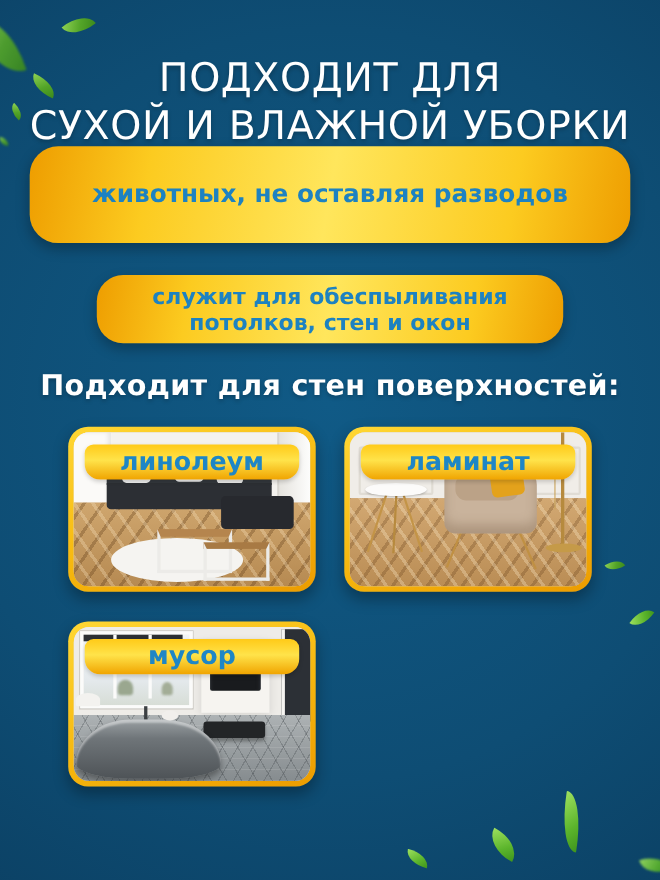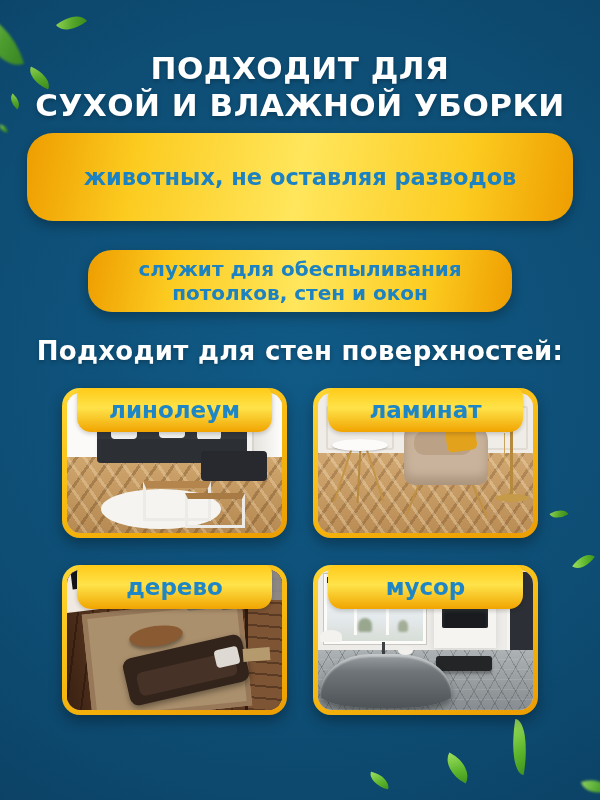"ПОДХОДИТ ДЛЯ" .title { font-size: 31px -> 36px; font-weight: bold -> normal }
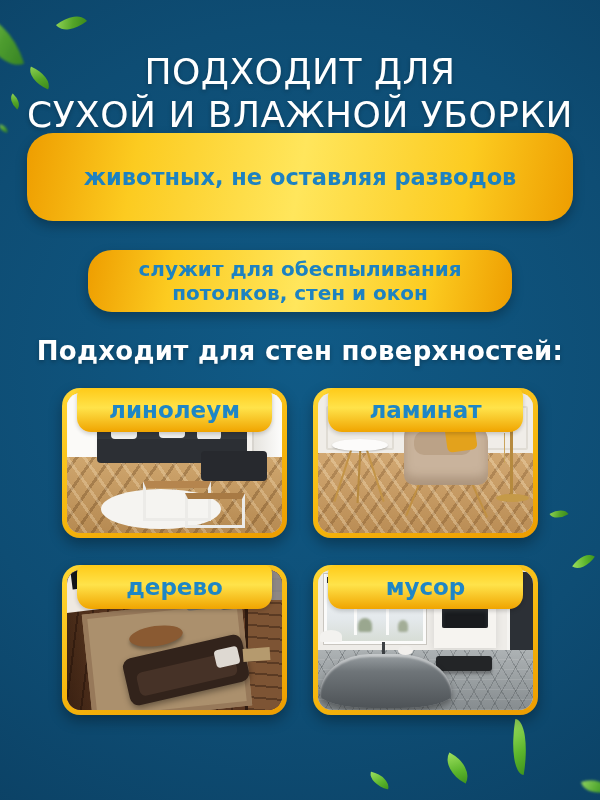"линолеум" .card-label { height: 44px -> 32px; top: 0 -> 16px }
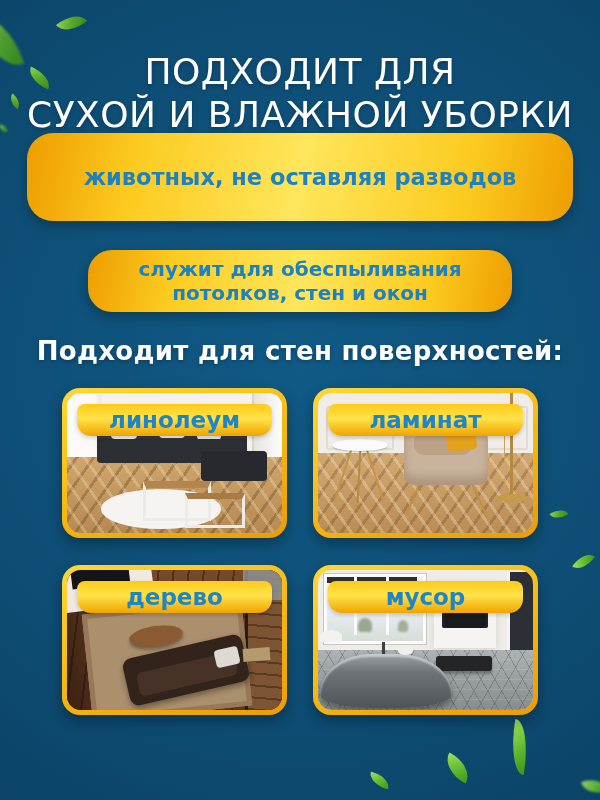"дерево" div.card { html: <div> <div> <div></div> <div></div> <div></div> <div></div> <div></div> <div></div> <div></div> <div></div> <div></div> <div></div> <div></div> <div></div> <div></div> <div></div> </div> <div>дерево</div> </div> -> none }
